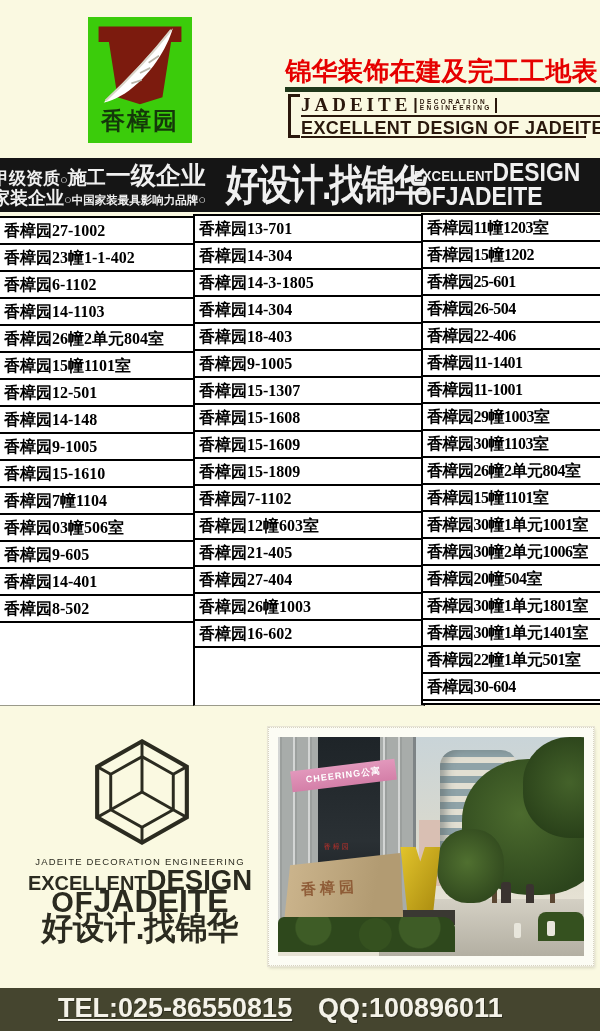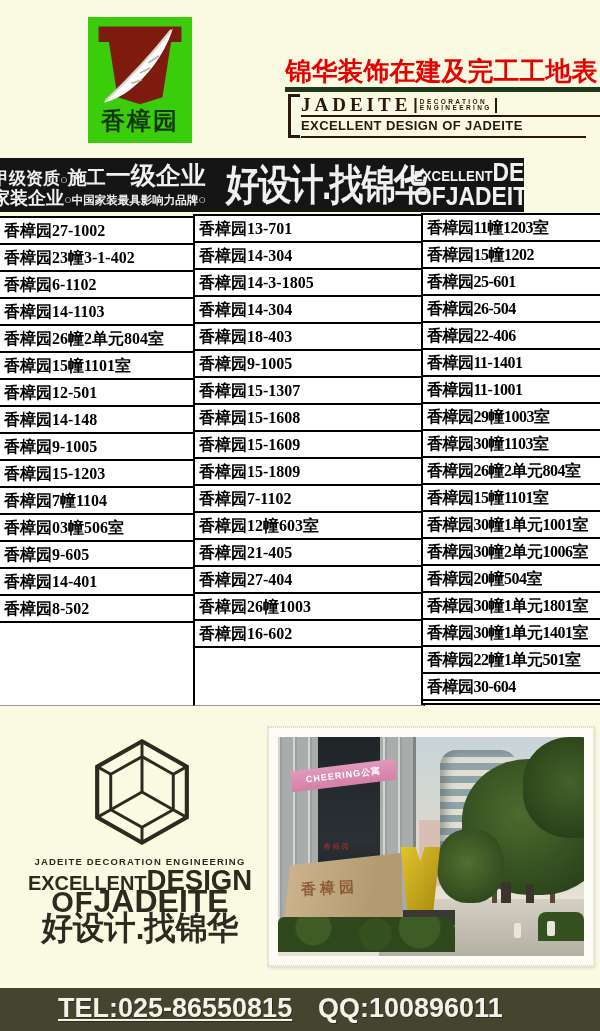"EXCELLENT DESIGN OF JADEITE" .brand .row2 { font-size: 13px -> 18px }
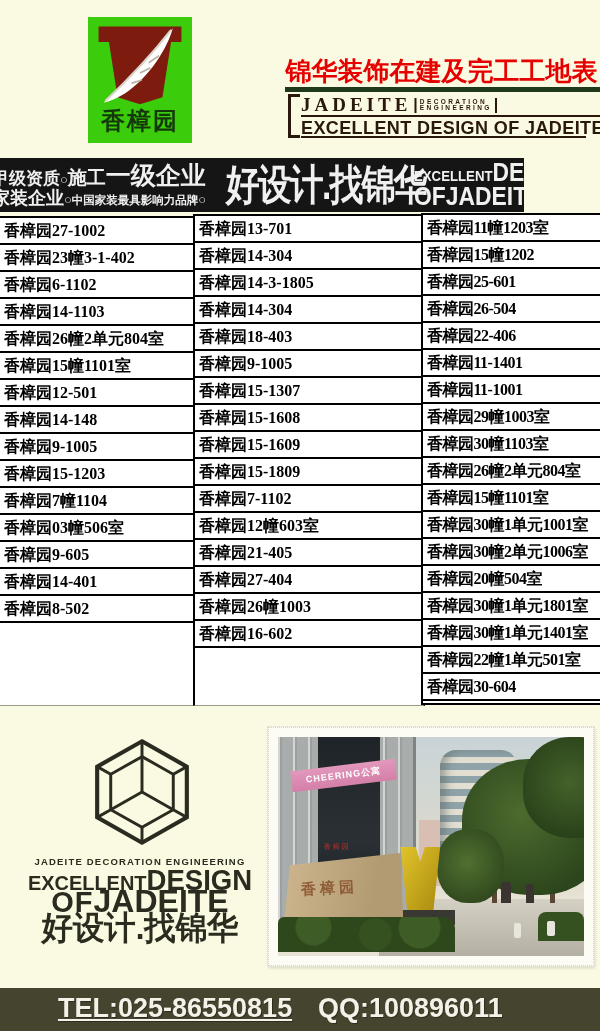"甲级资质○施工一级企业" .banner { width: 524px -> 600px }
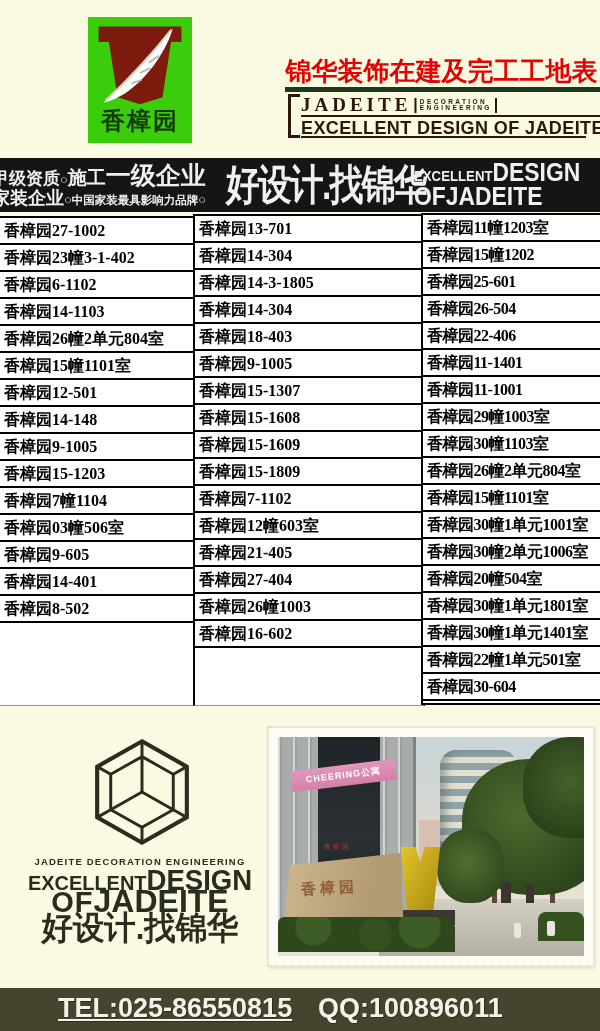"香樟园23幢3-1-402" div.trow { text: 3-1-402 -> 1-1-402 }
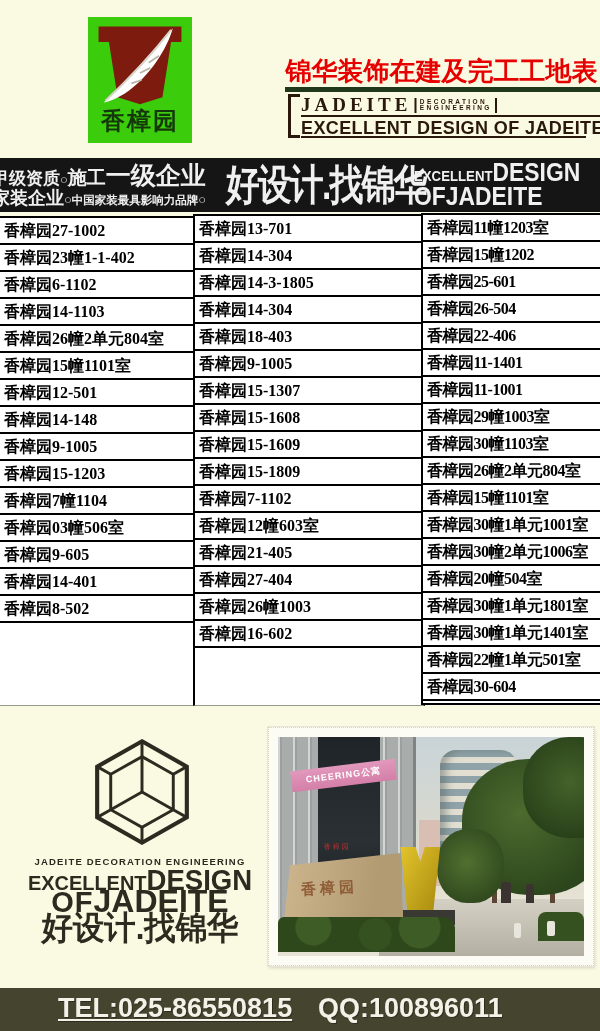"香樟园15-1203" div.trow { text: 15-1203 -> 15-1610 }
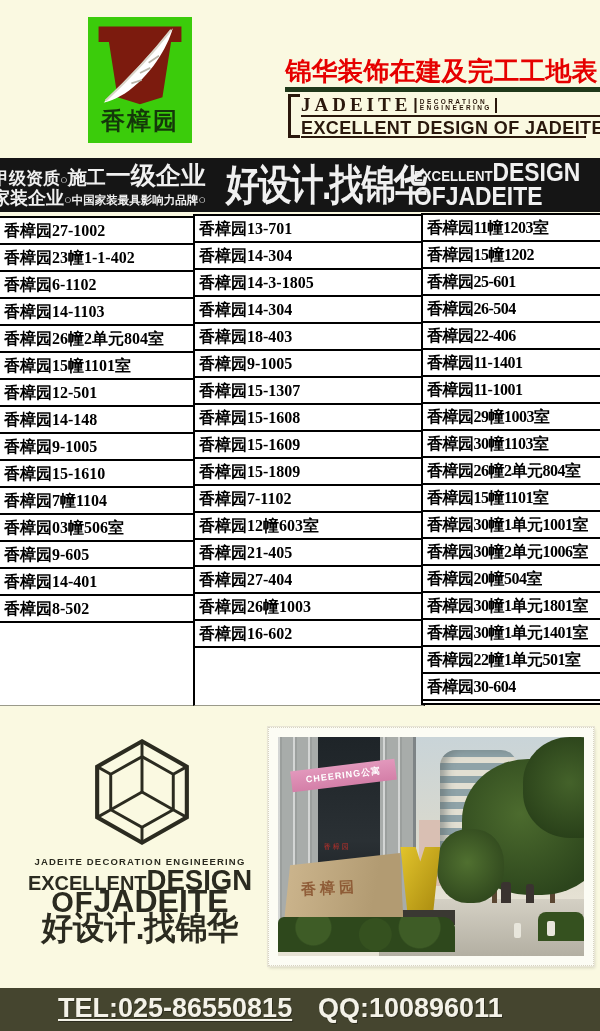"JADEITE DECORATION ENGINEERING" .f-small { font-weight: bold -> normal }
